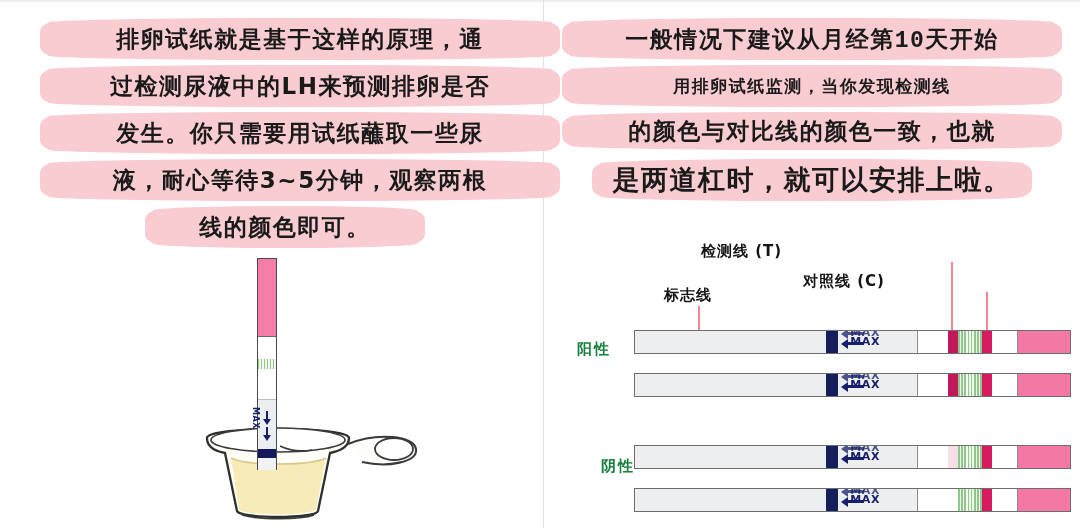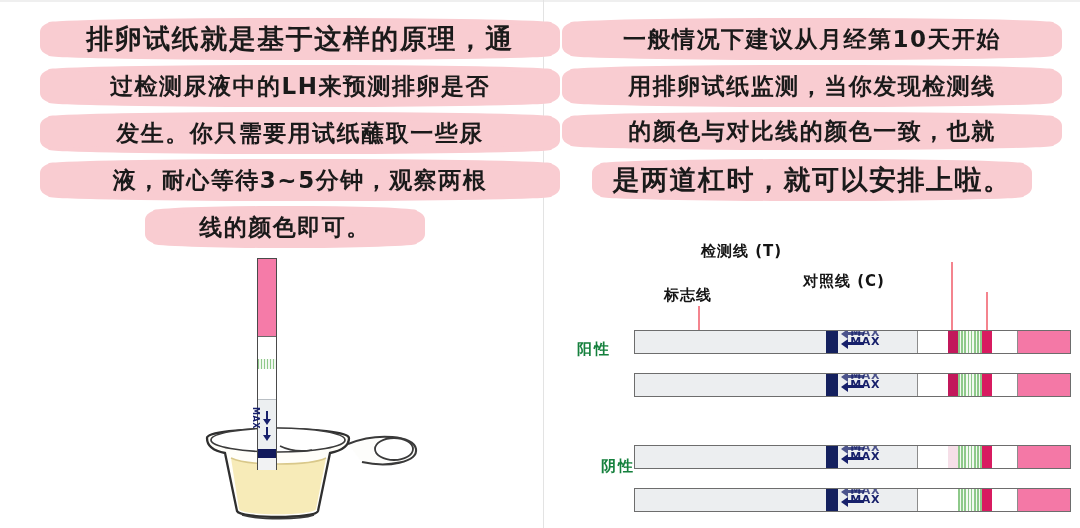"排卵试纸就是基于这样的原理，通" span.hl-tx { font-size: 27px -> 23px }
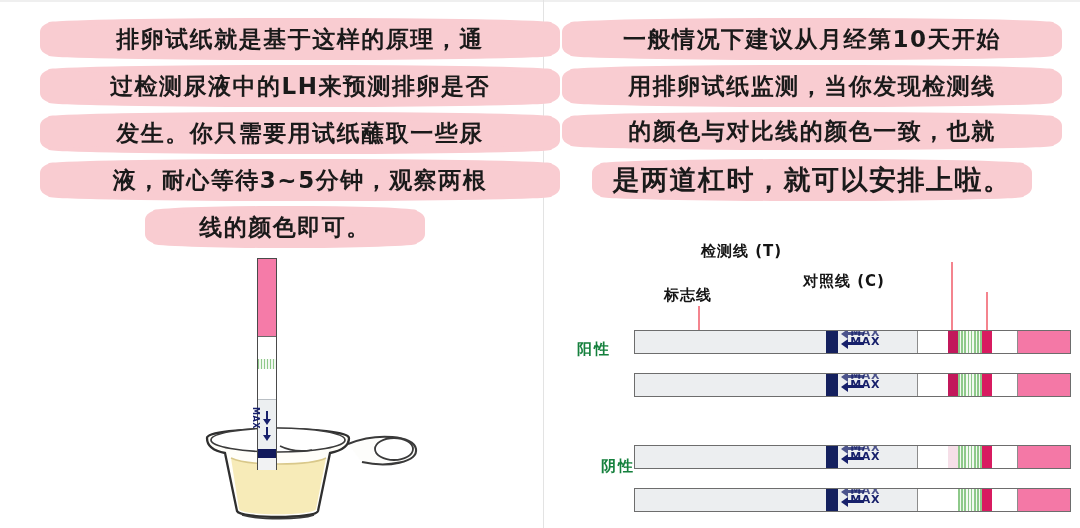"一般情况下建议从月经第10天开始" div.hl-line { font-family: none -> Liberation Mono, monospace }
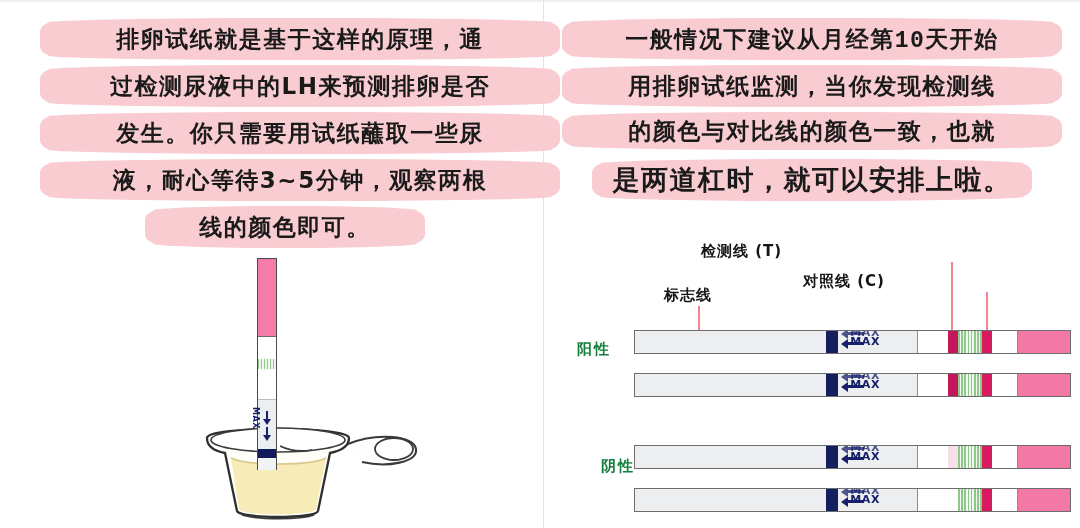"用排卵试纸监测，当你发现检测线" span.hl-tx { font-size: 23px -> 17px }
